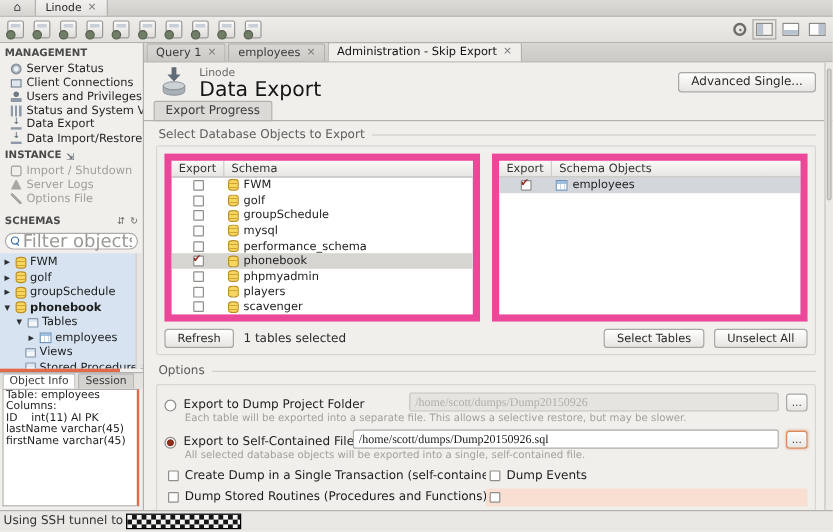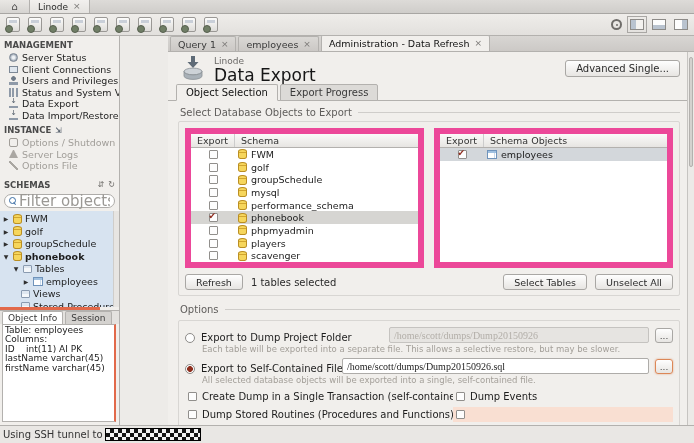"MANAGEMENT" #content { gap: 48px -> none }
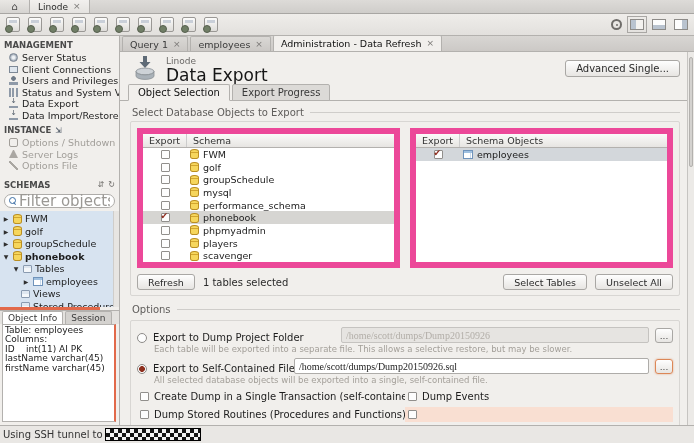"Administration - Data Refresh" span { text: Data Refresh -> Skip Export }
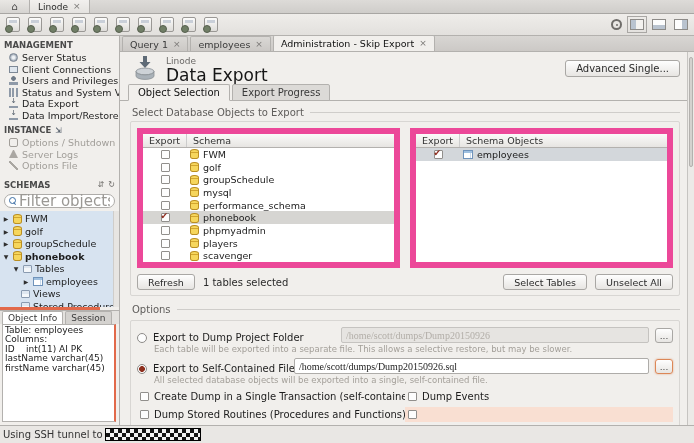"Object Selection" span.vtab { html: <span>Object Selection</span> -> none }
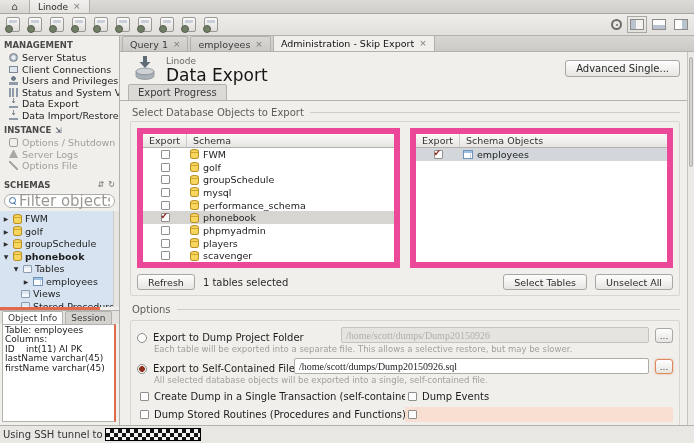"Options / Shutdown" span { text: Options -> Import }
